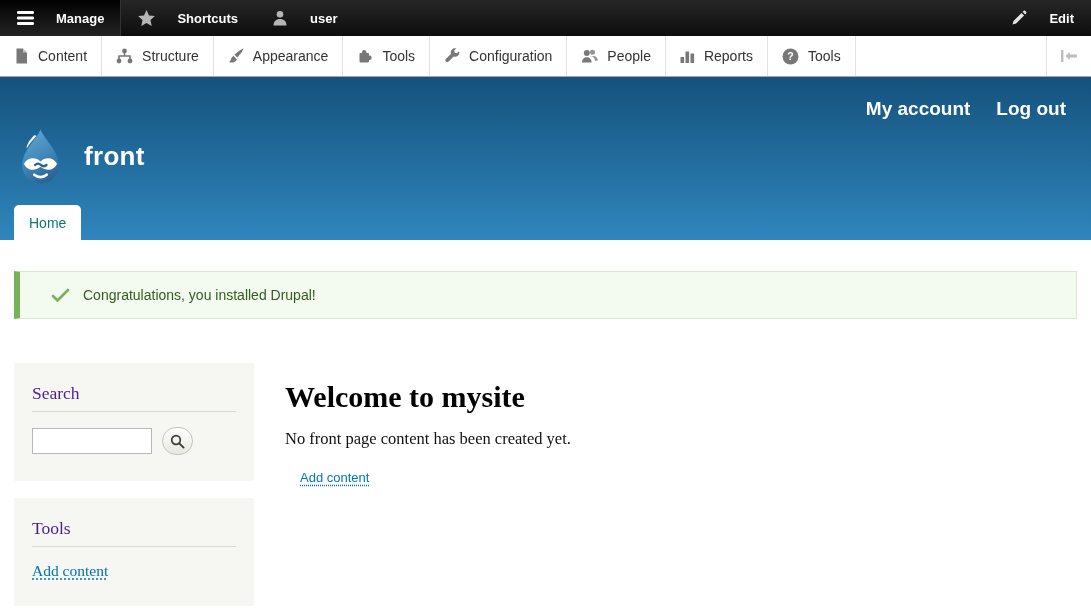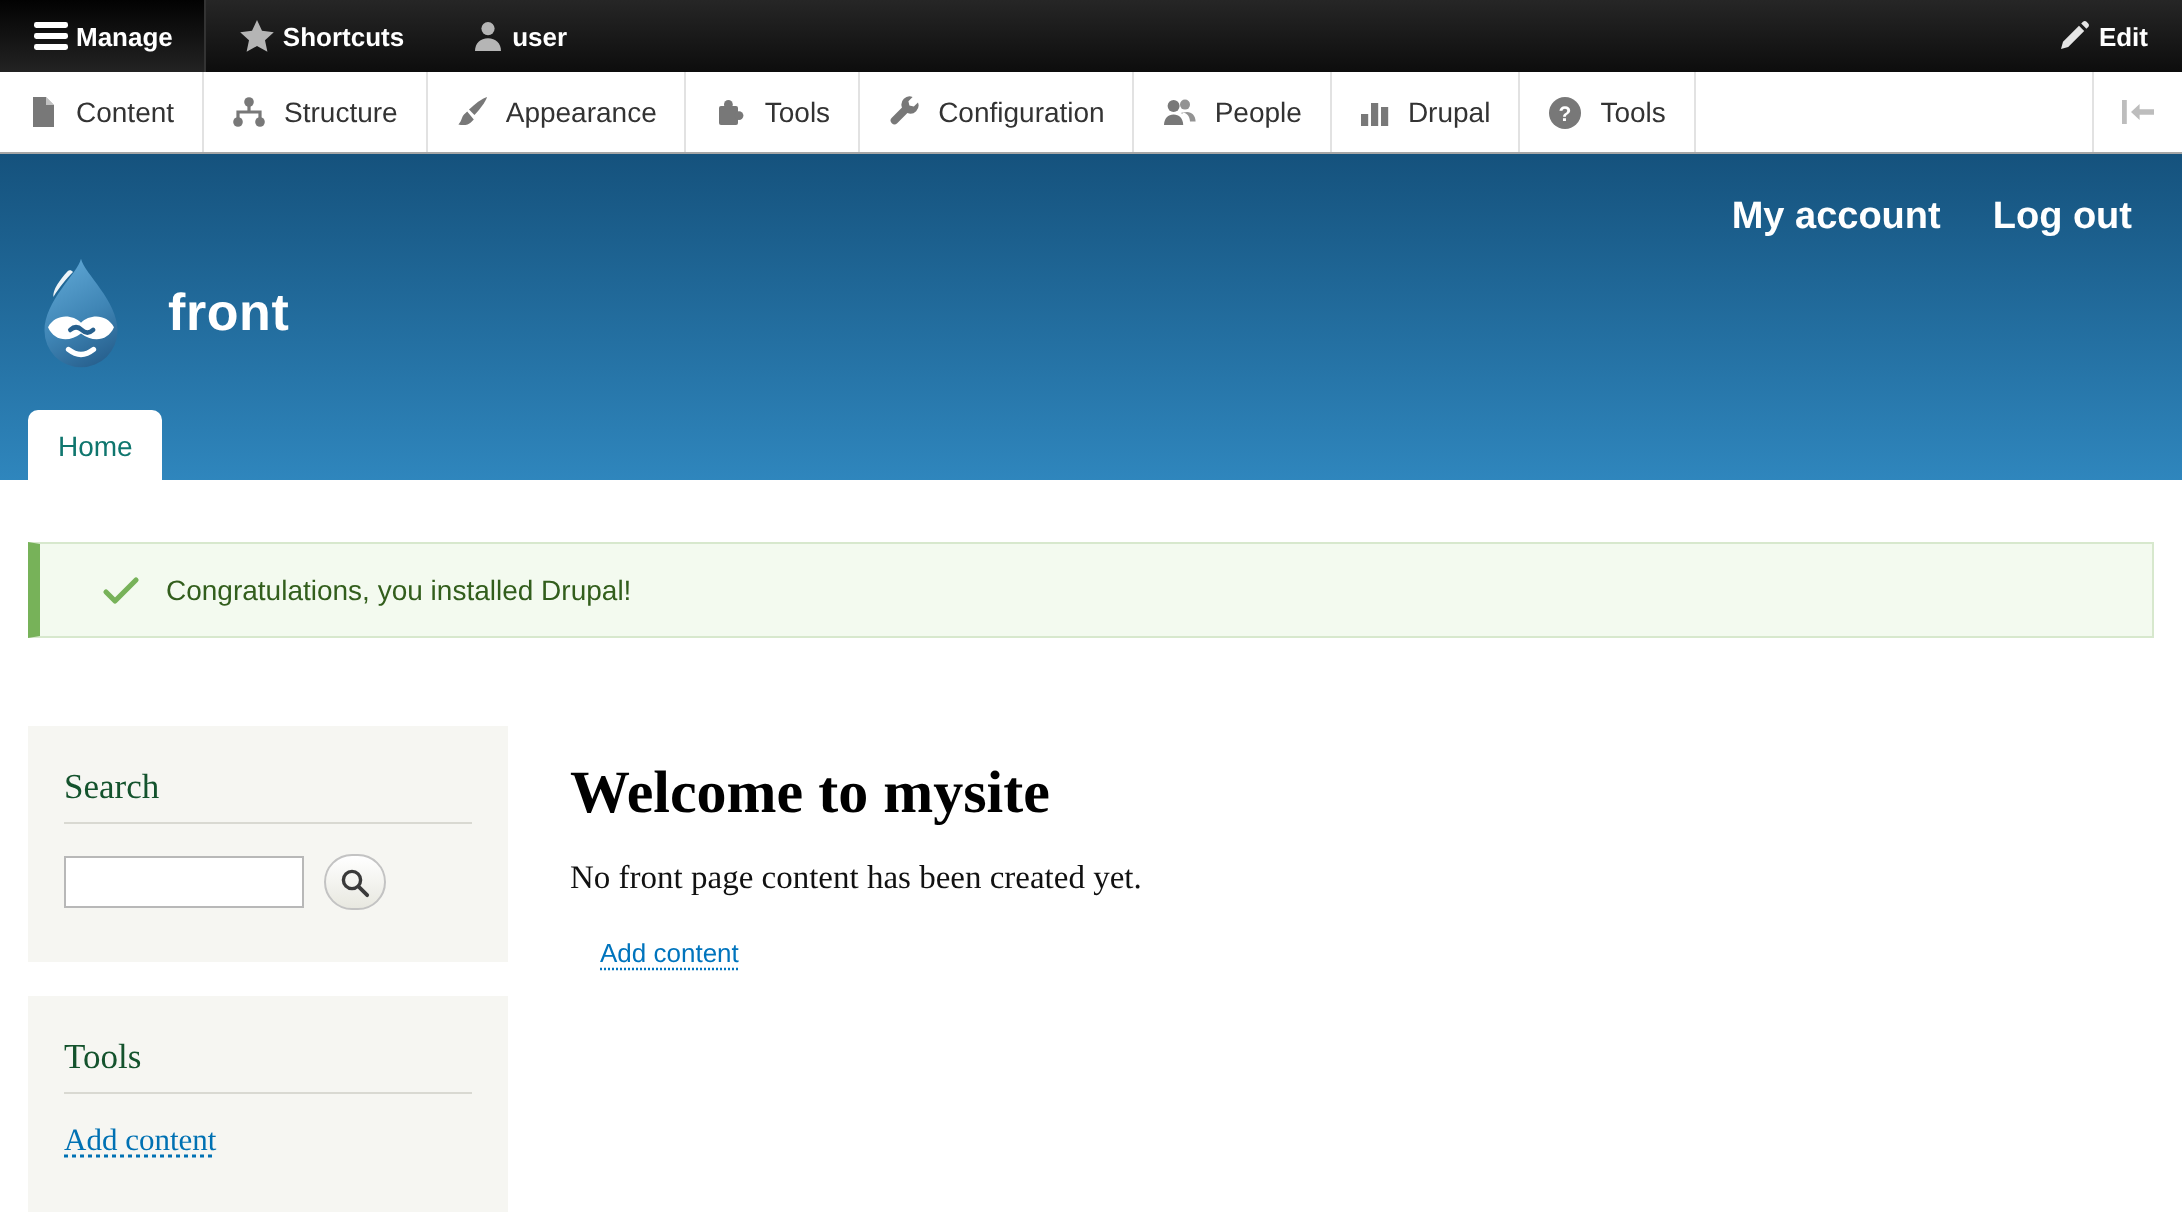"Manage" .bar-item { gap: 4px -> 22px }
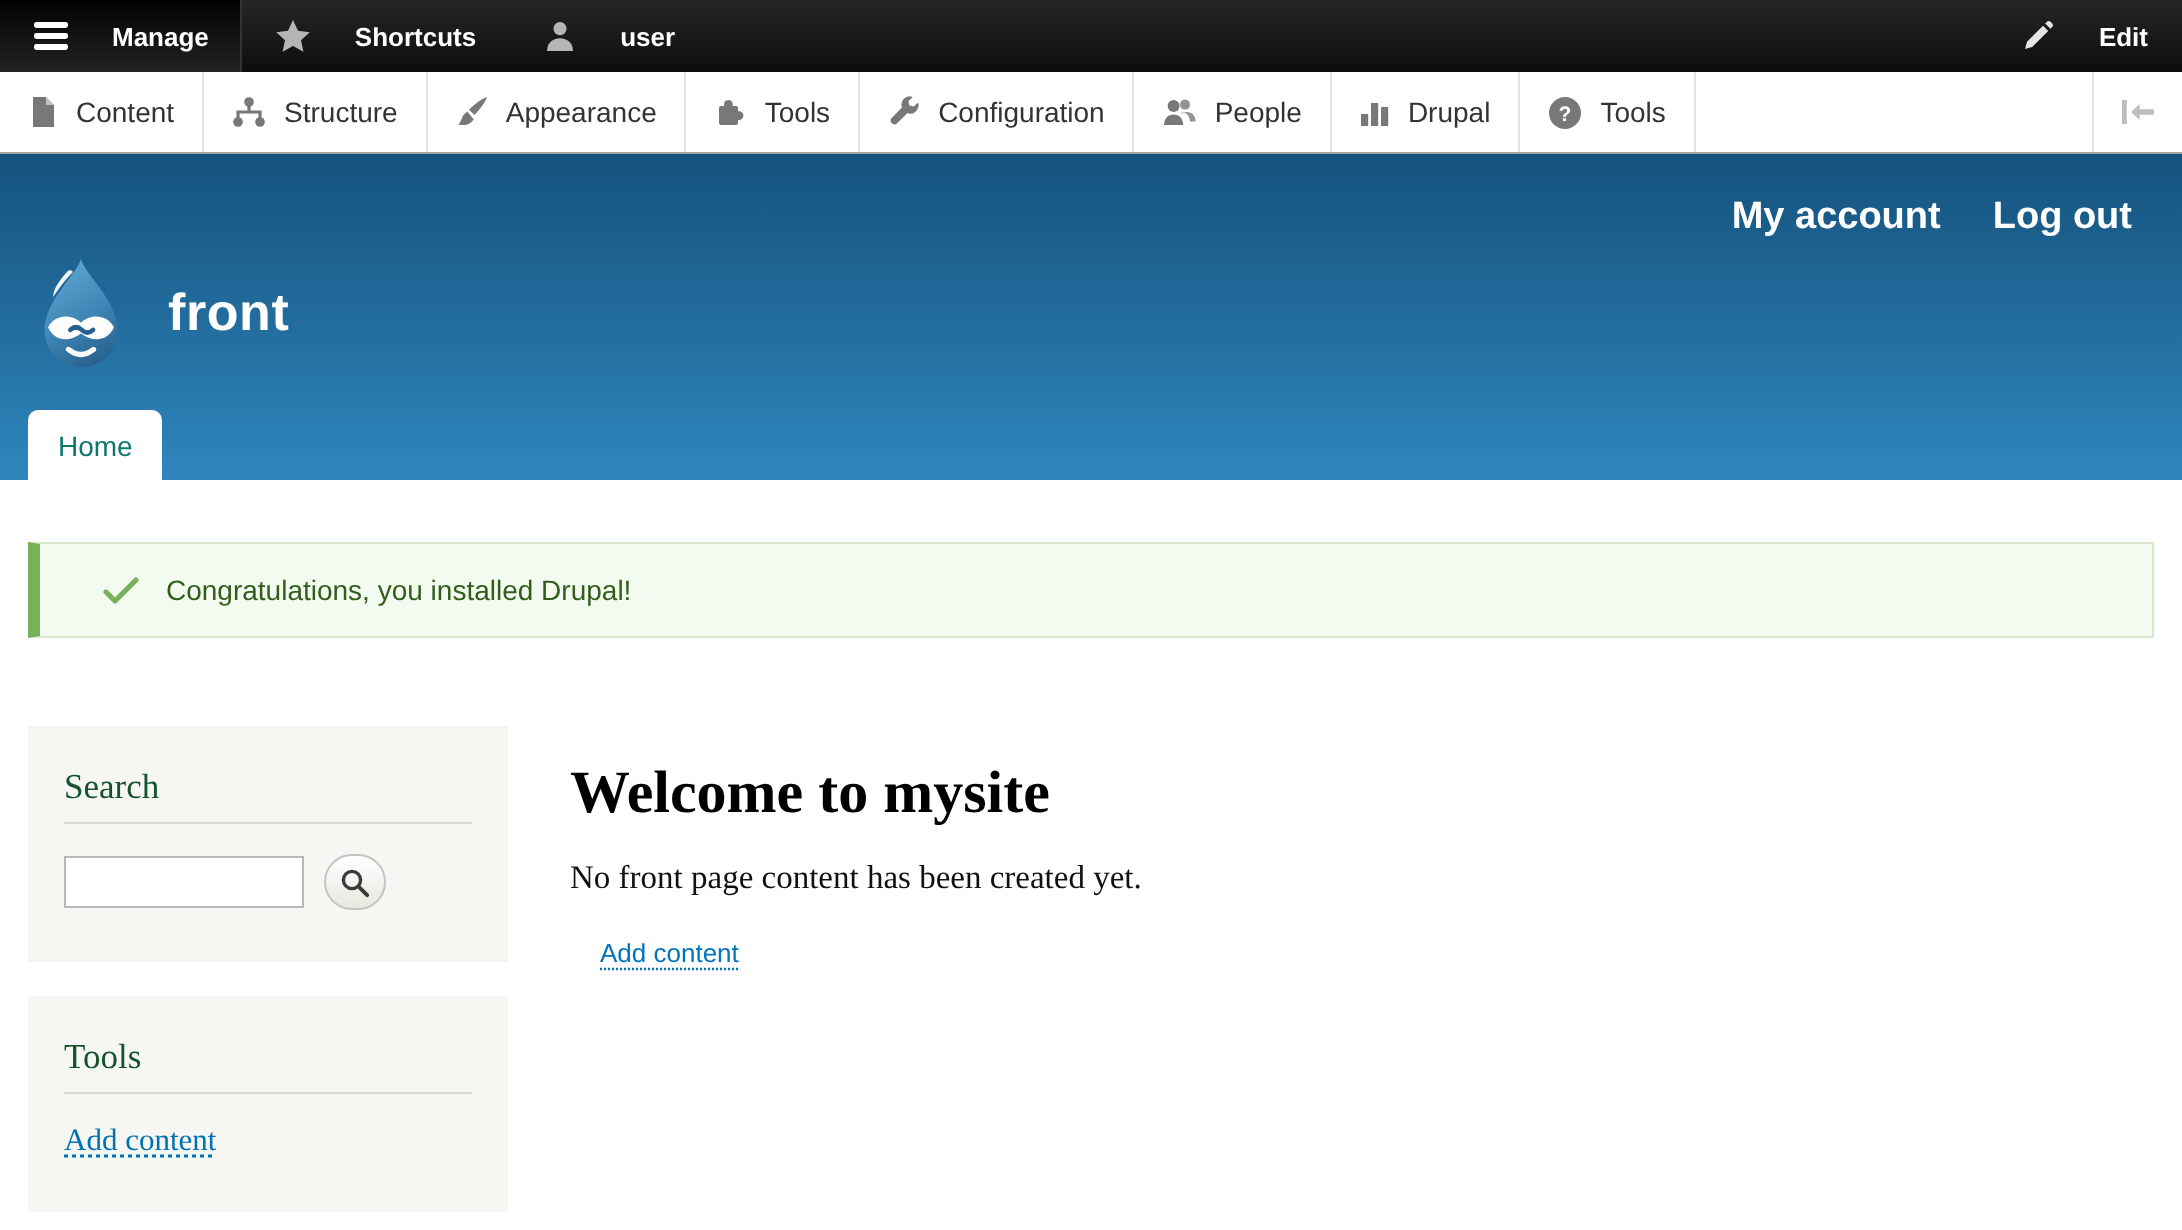"Drupal" span { text: Drupal -> Reports }
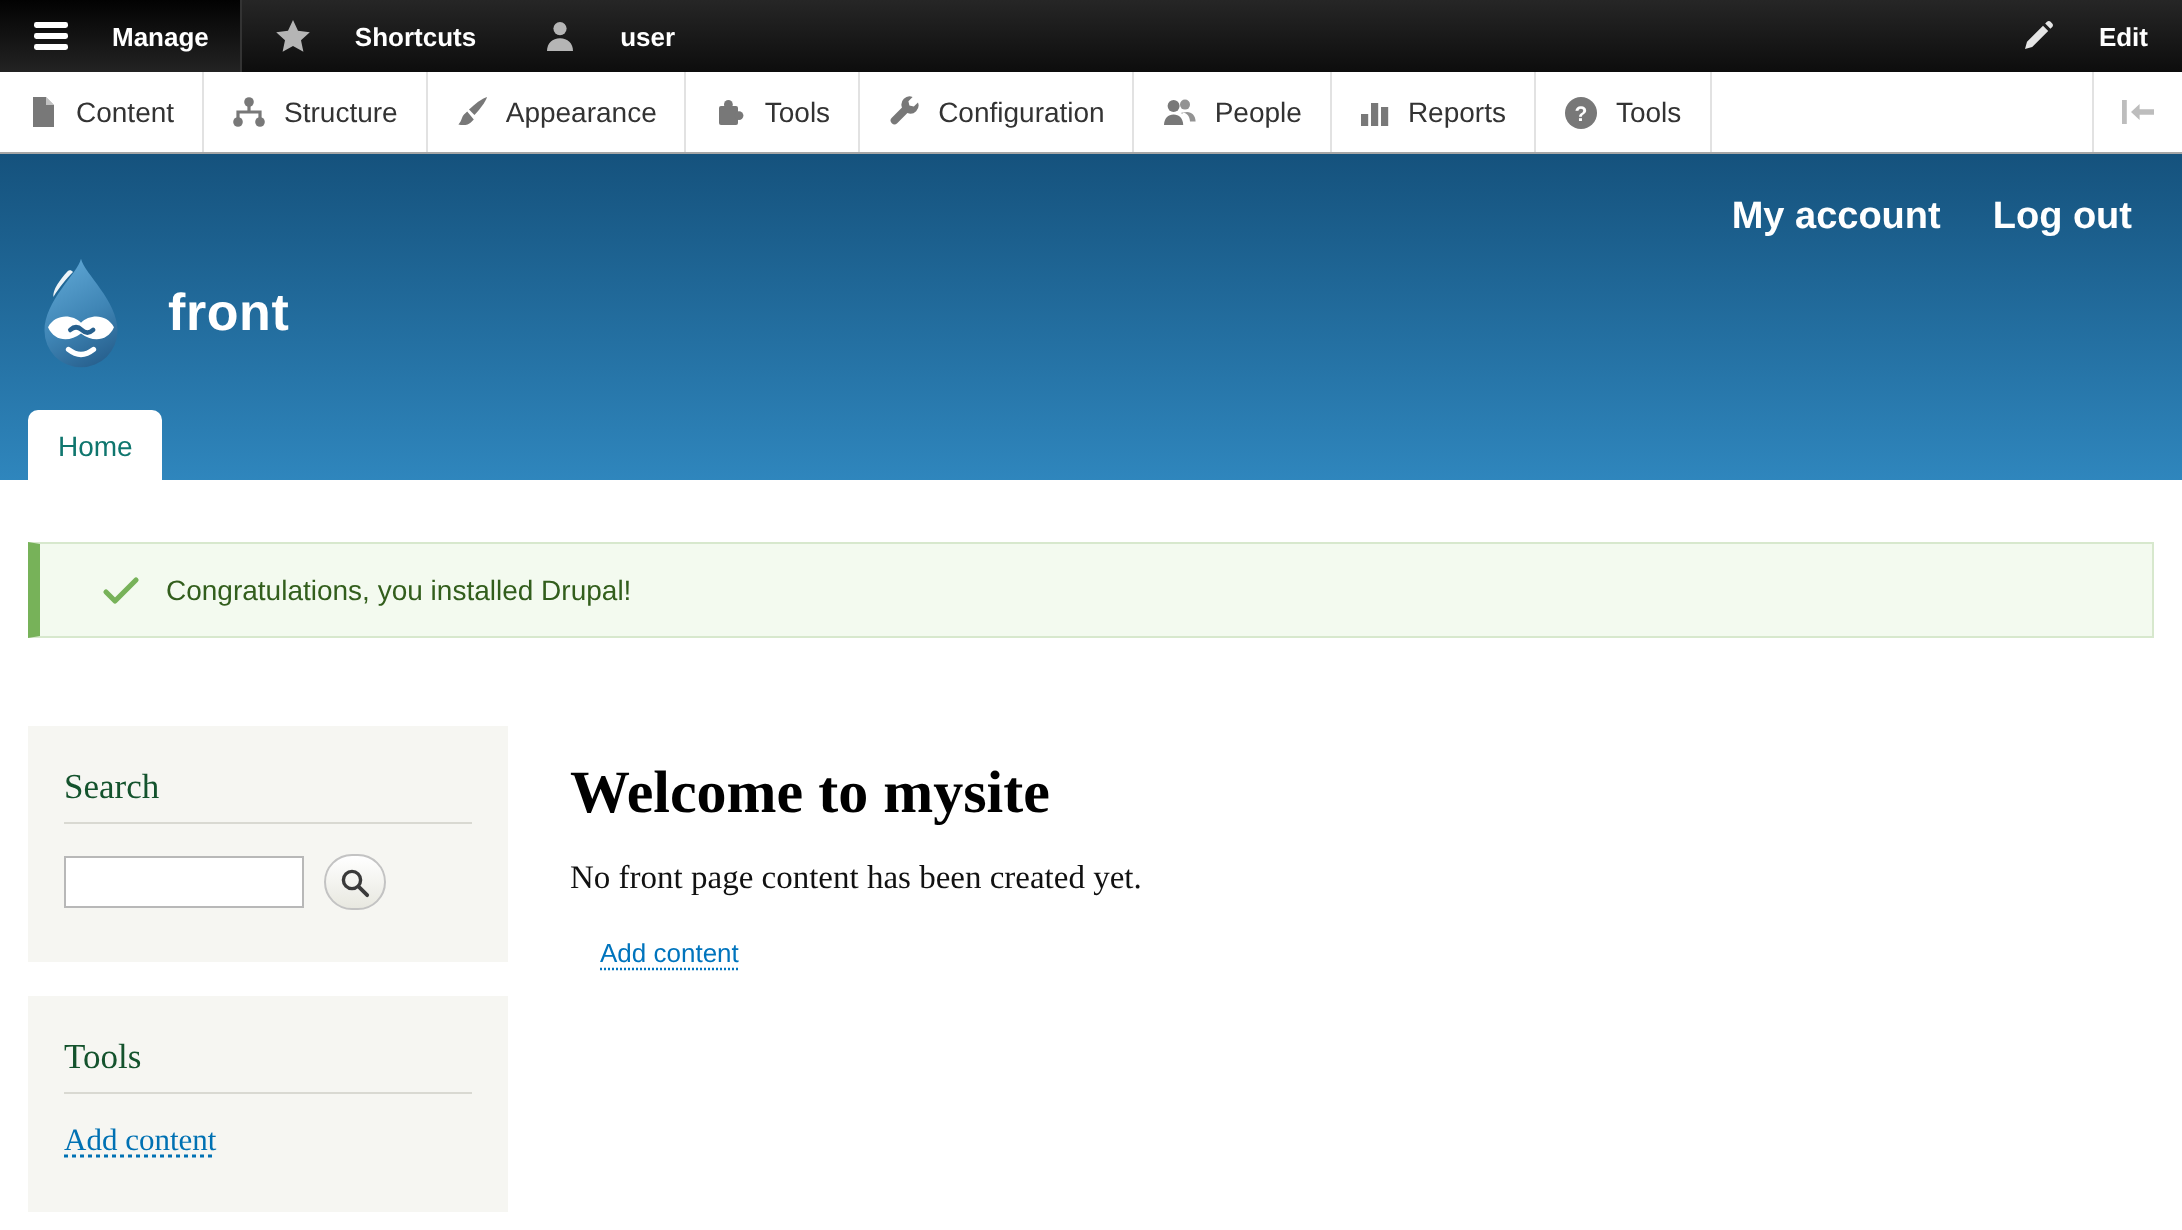"Search" .block h2 { color: #14532d -> #4c1d95 }
